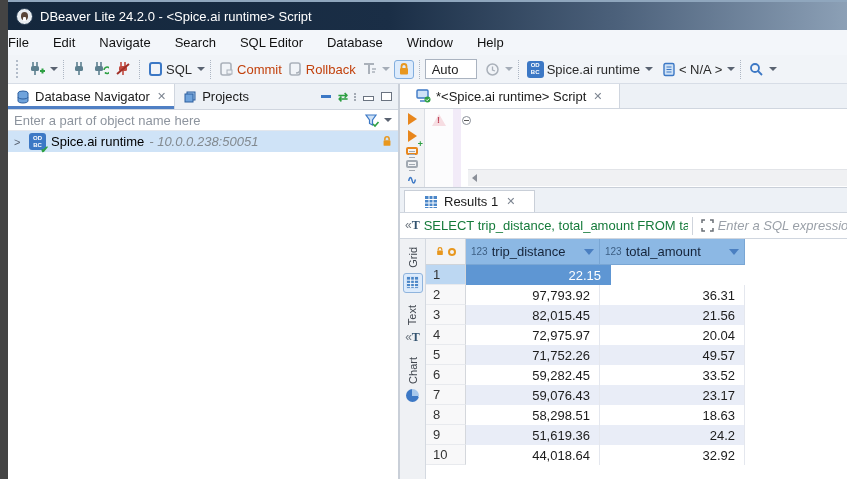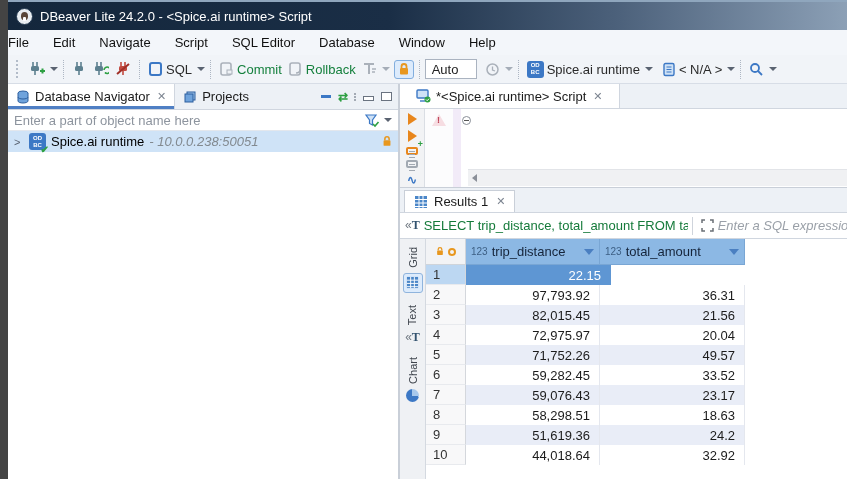"Script" span.menu-item { text: Script -> Search }
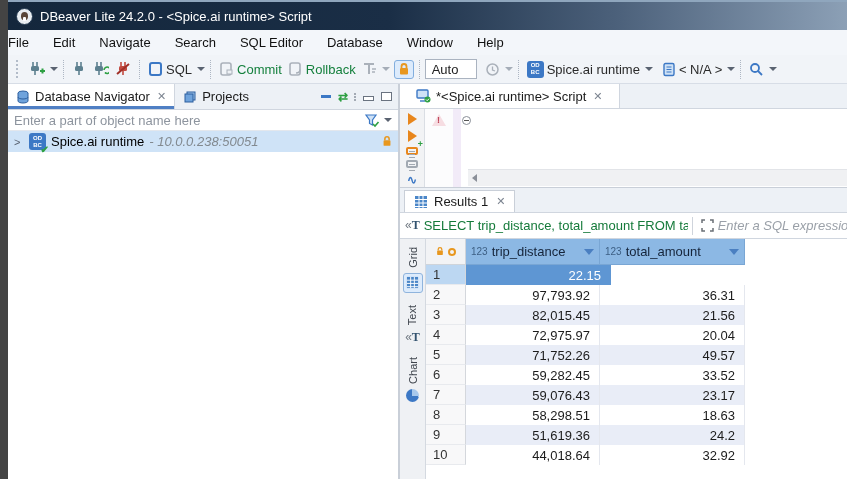"Commit" .tb-label.dim { color: #15803d -> #c2410c }
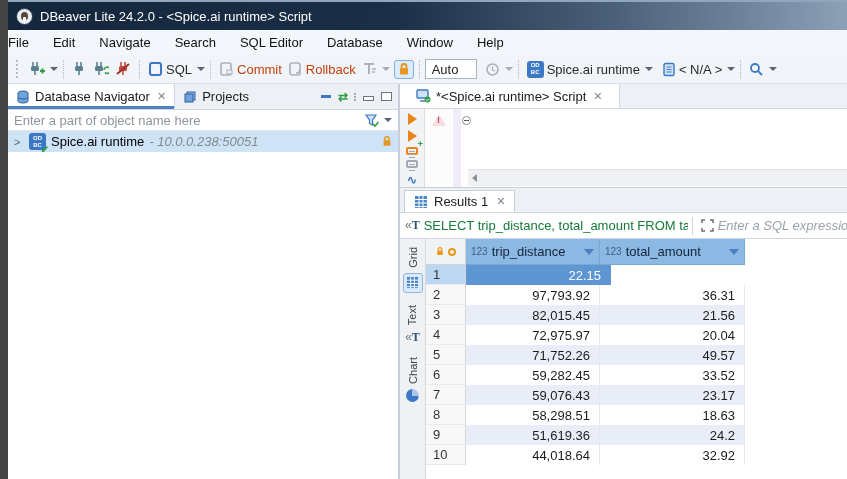"Results 1" .results-tab { padding: 0 9px -> 0 19px }
